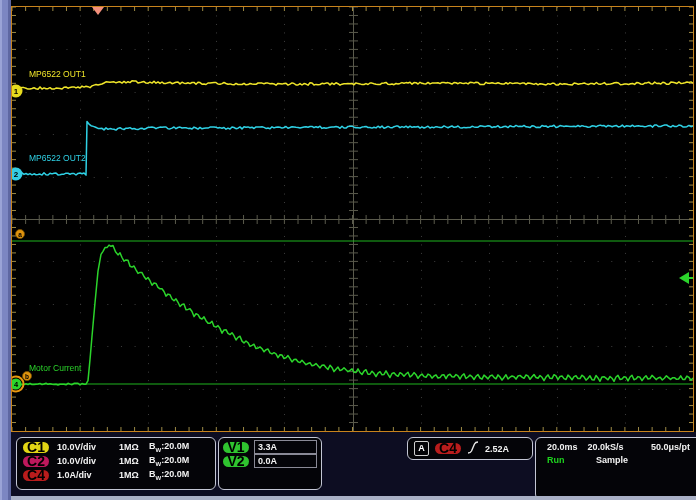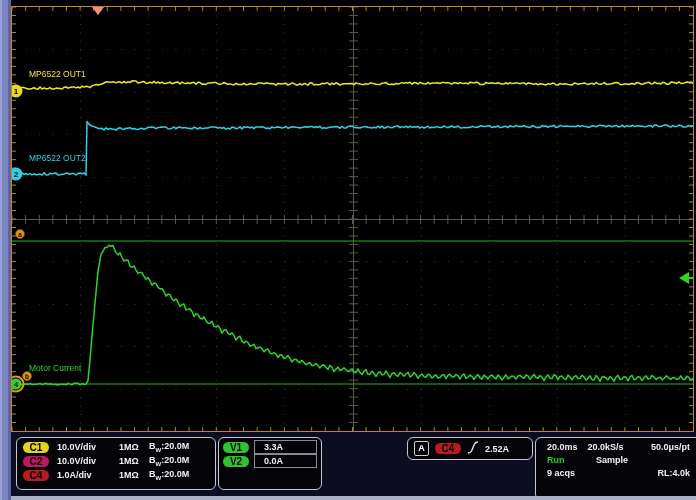"C1" .pill { font-size: 10px -> 14px }
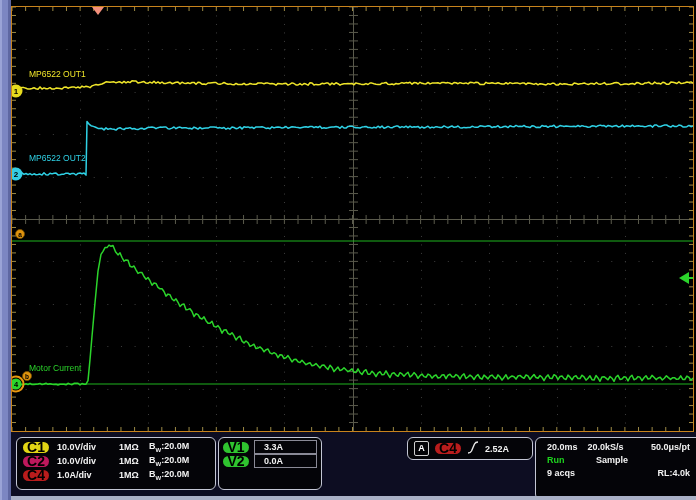"3.3A" .cur-cell { padding-left: 9px -> 3px }
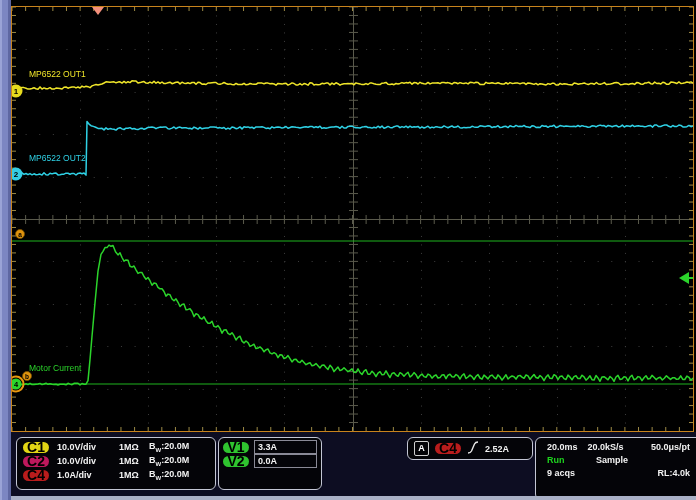"9 acqs" div.row { html: <div> <span>9 acqs</span> <span>RL:4.0k</span> </div> -> none }
